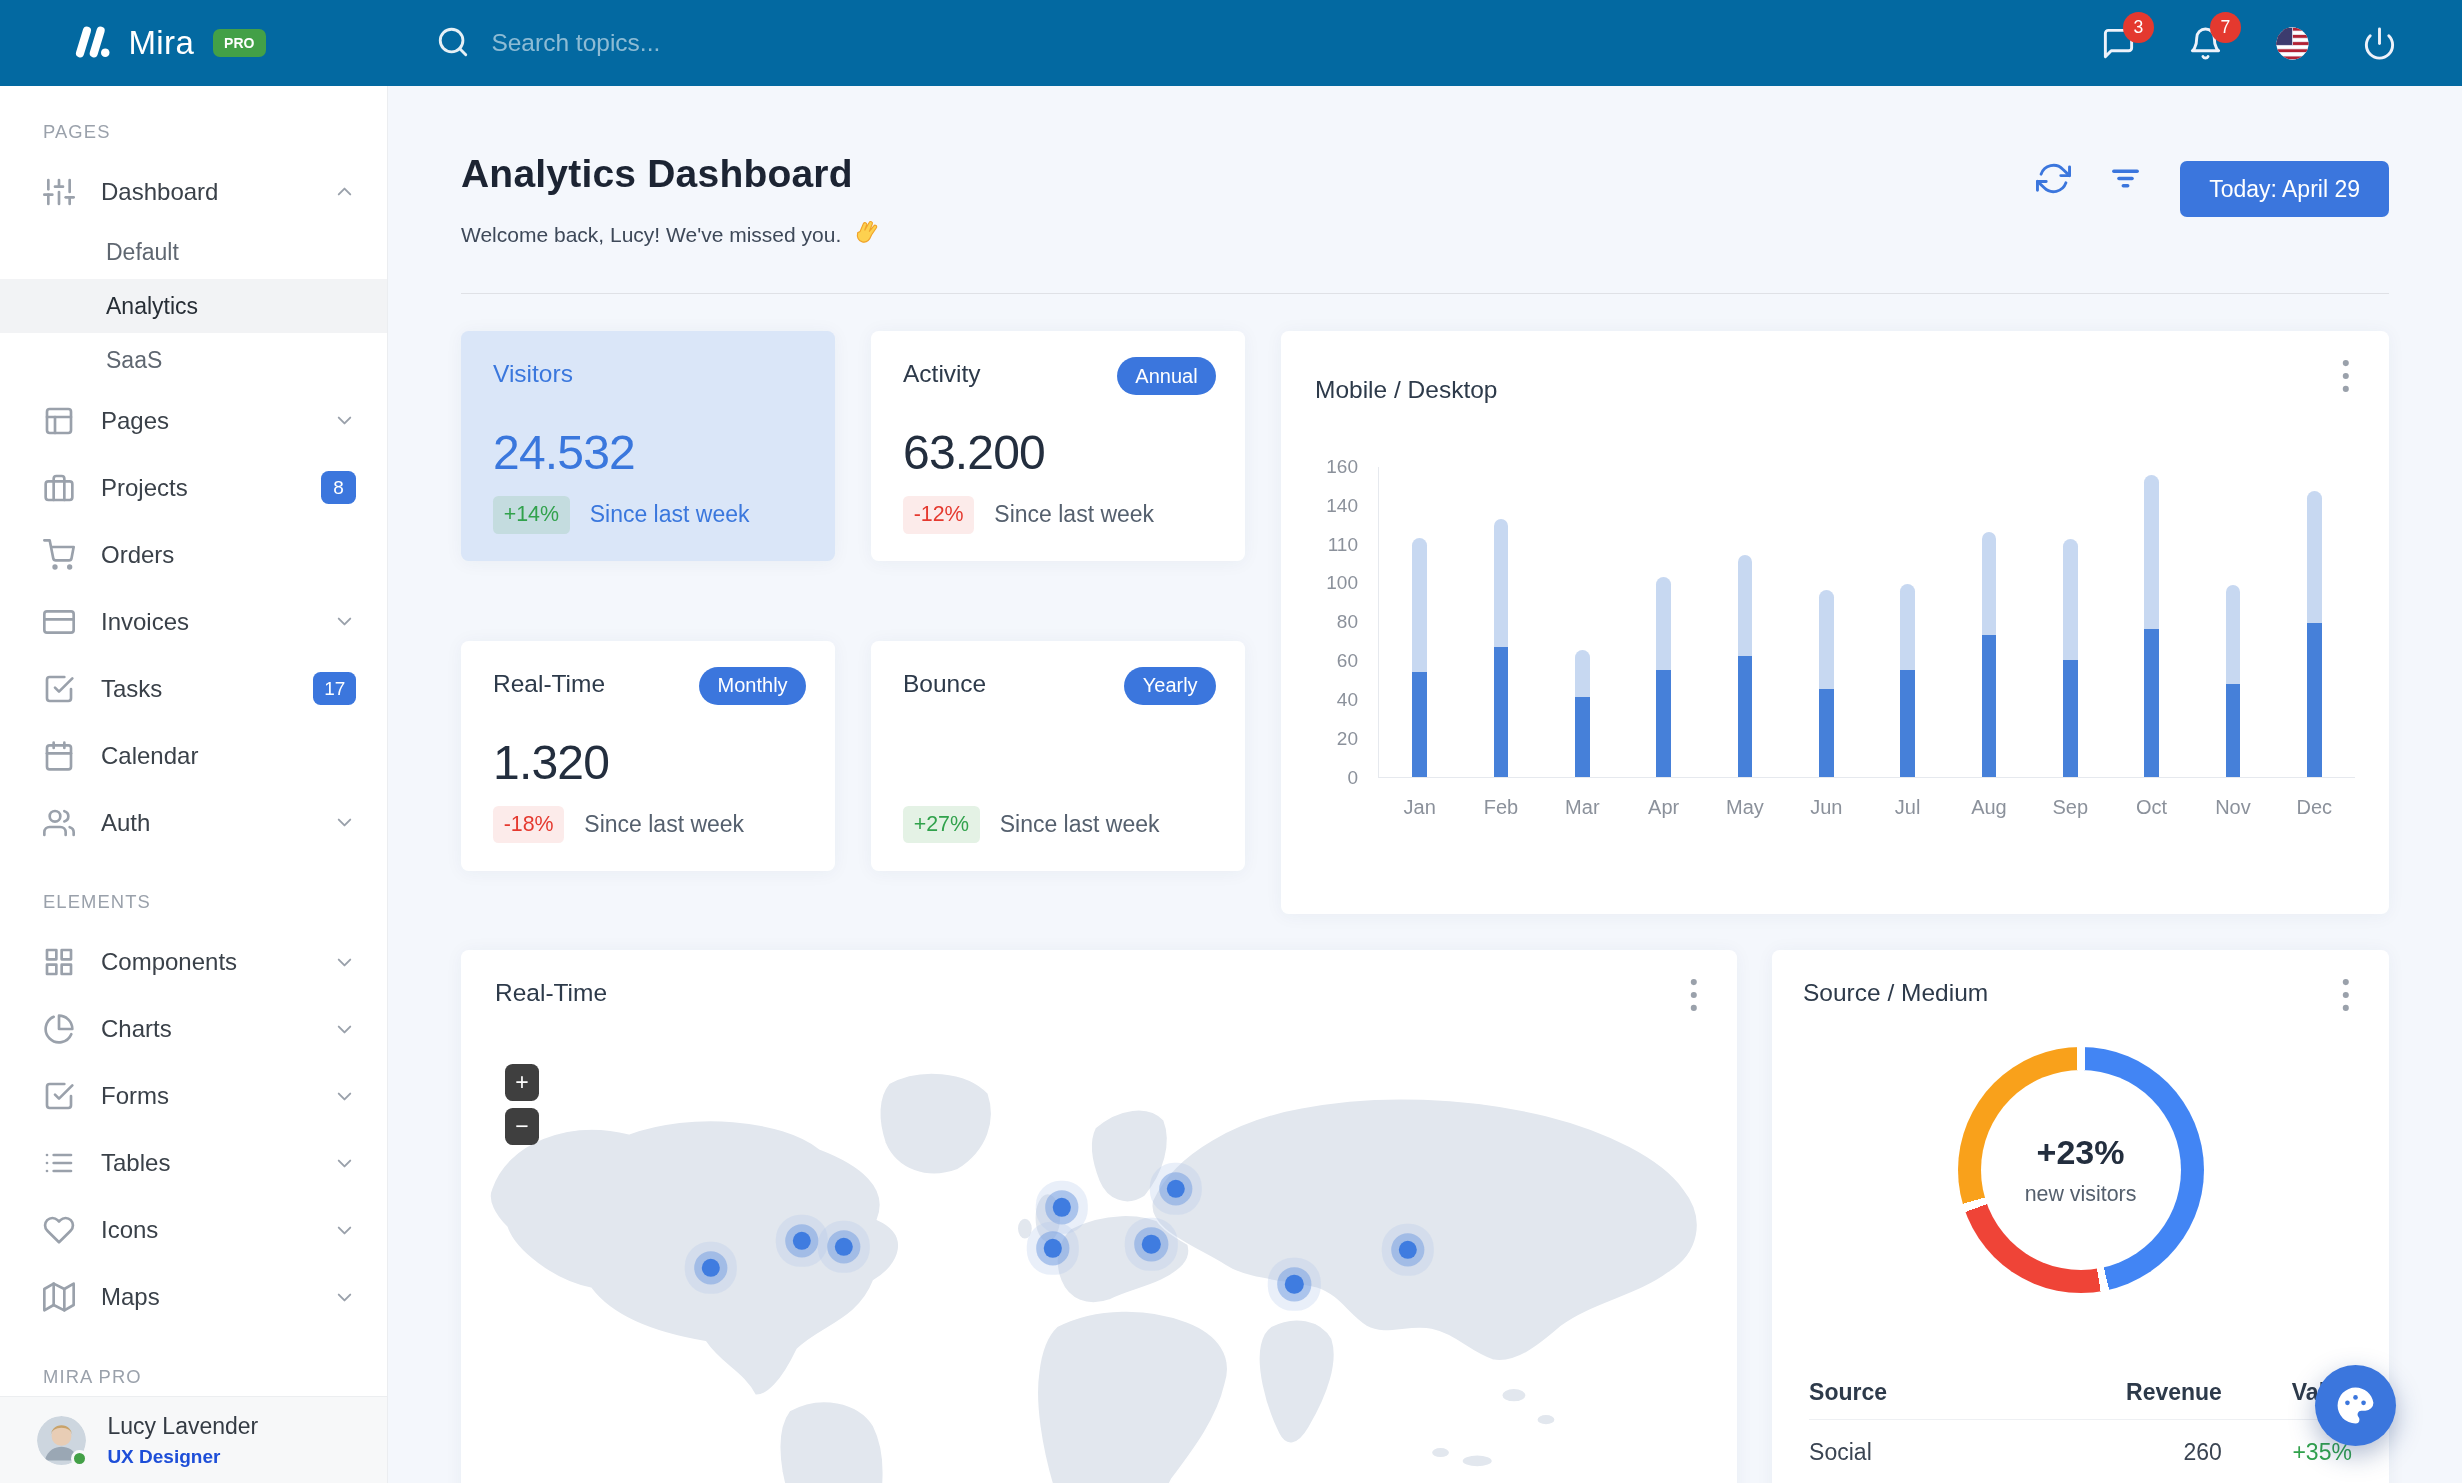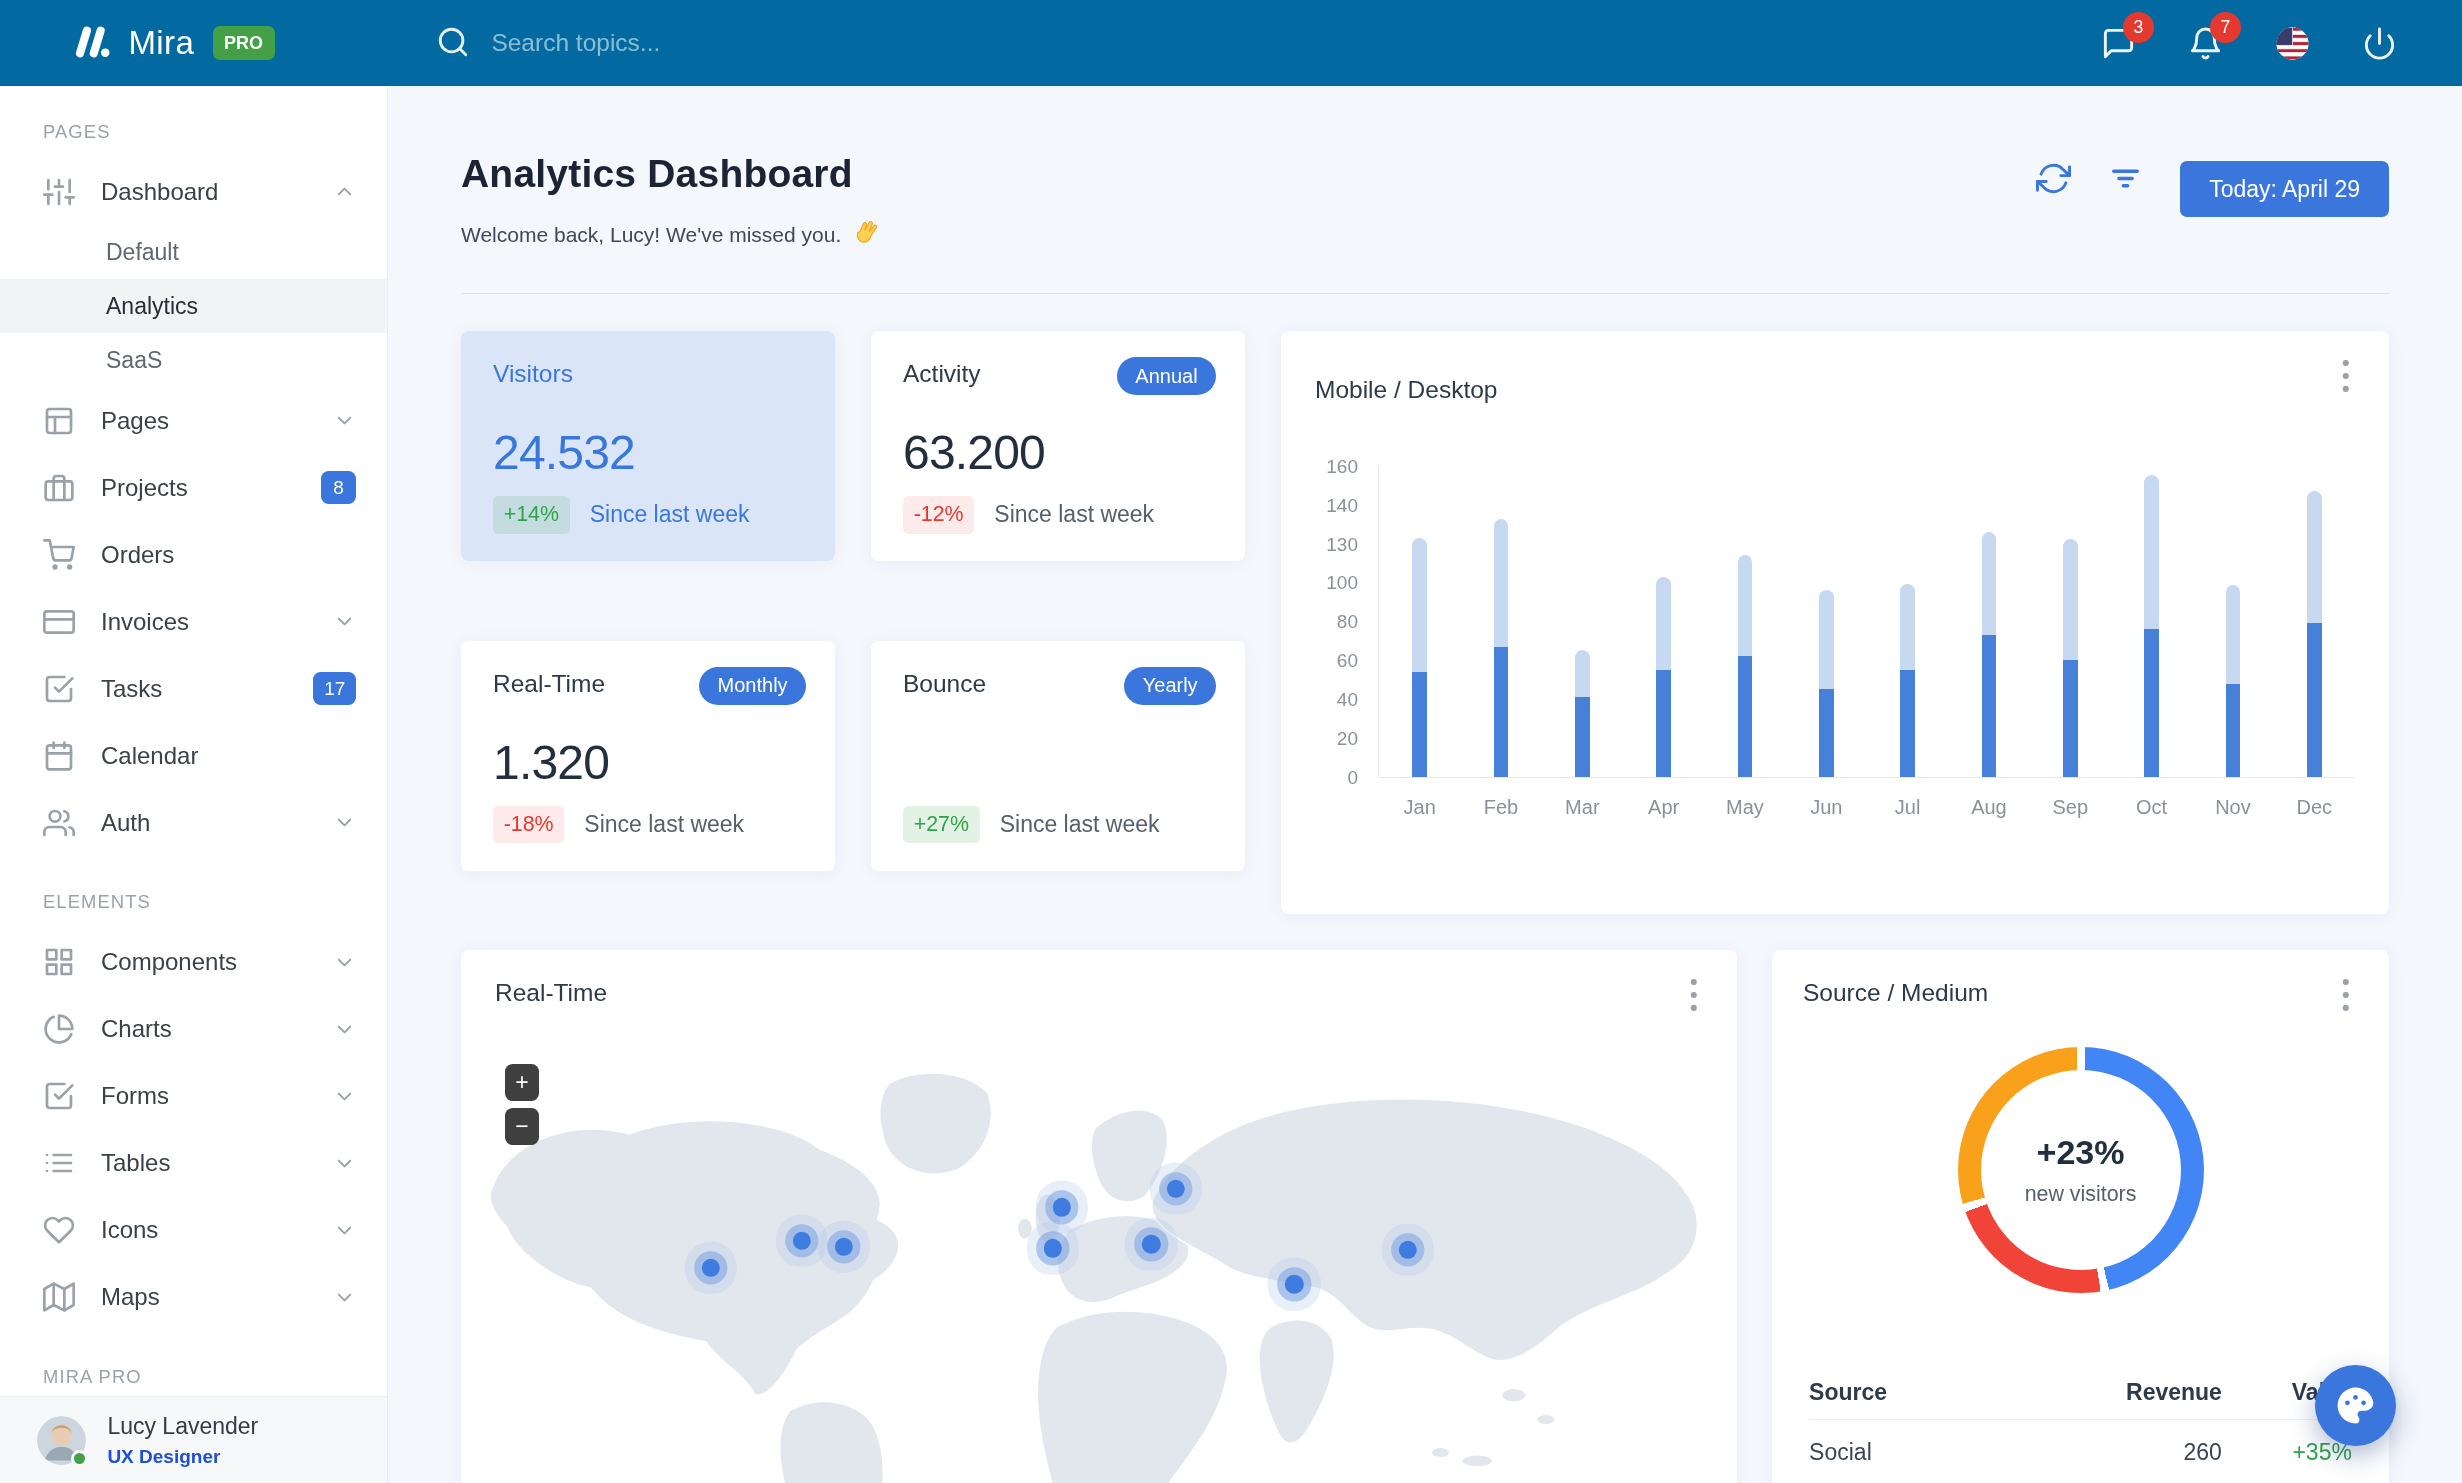"PRO" .pro-badge { font-size: 18px -> 14px }
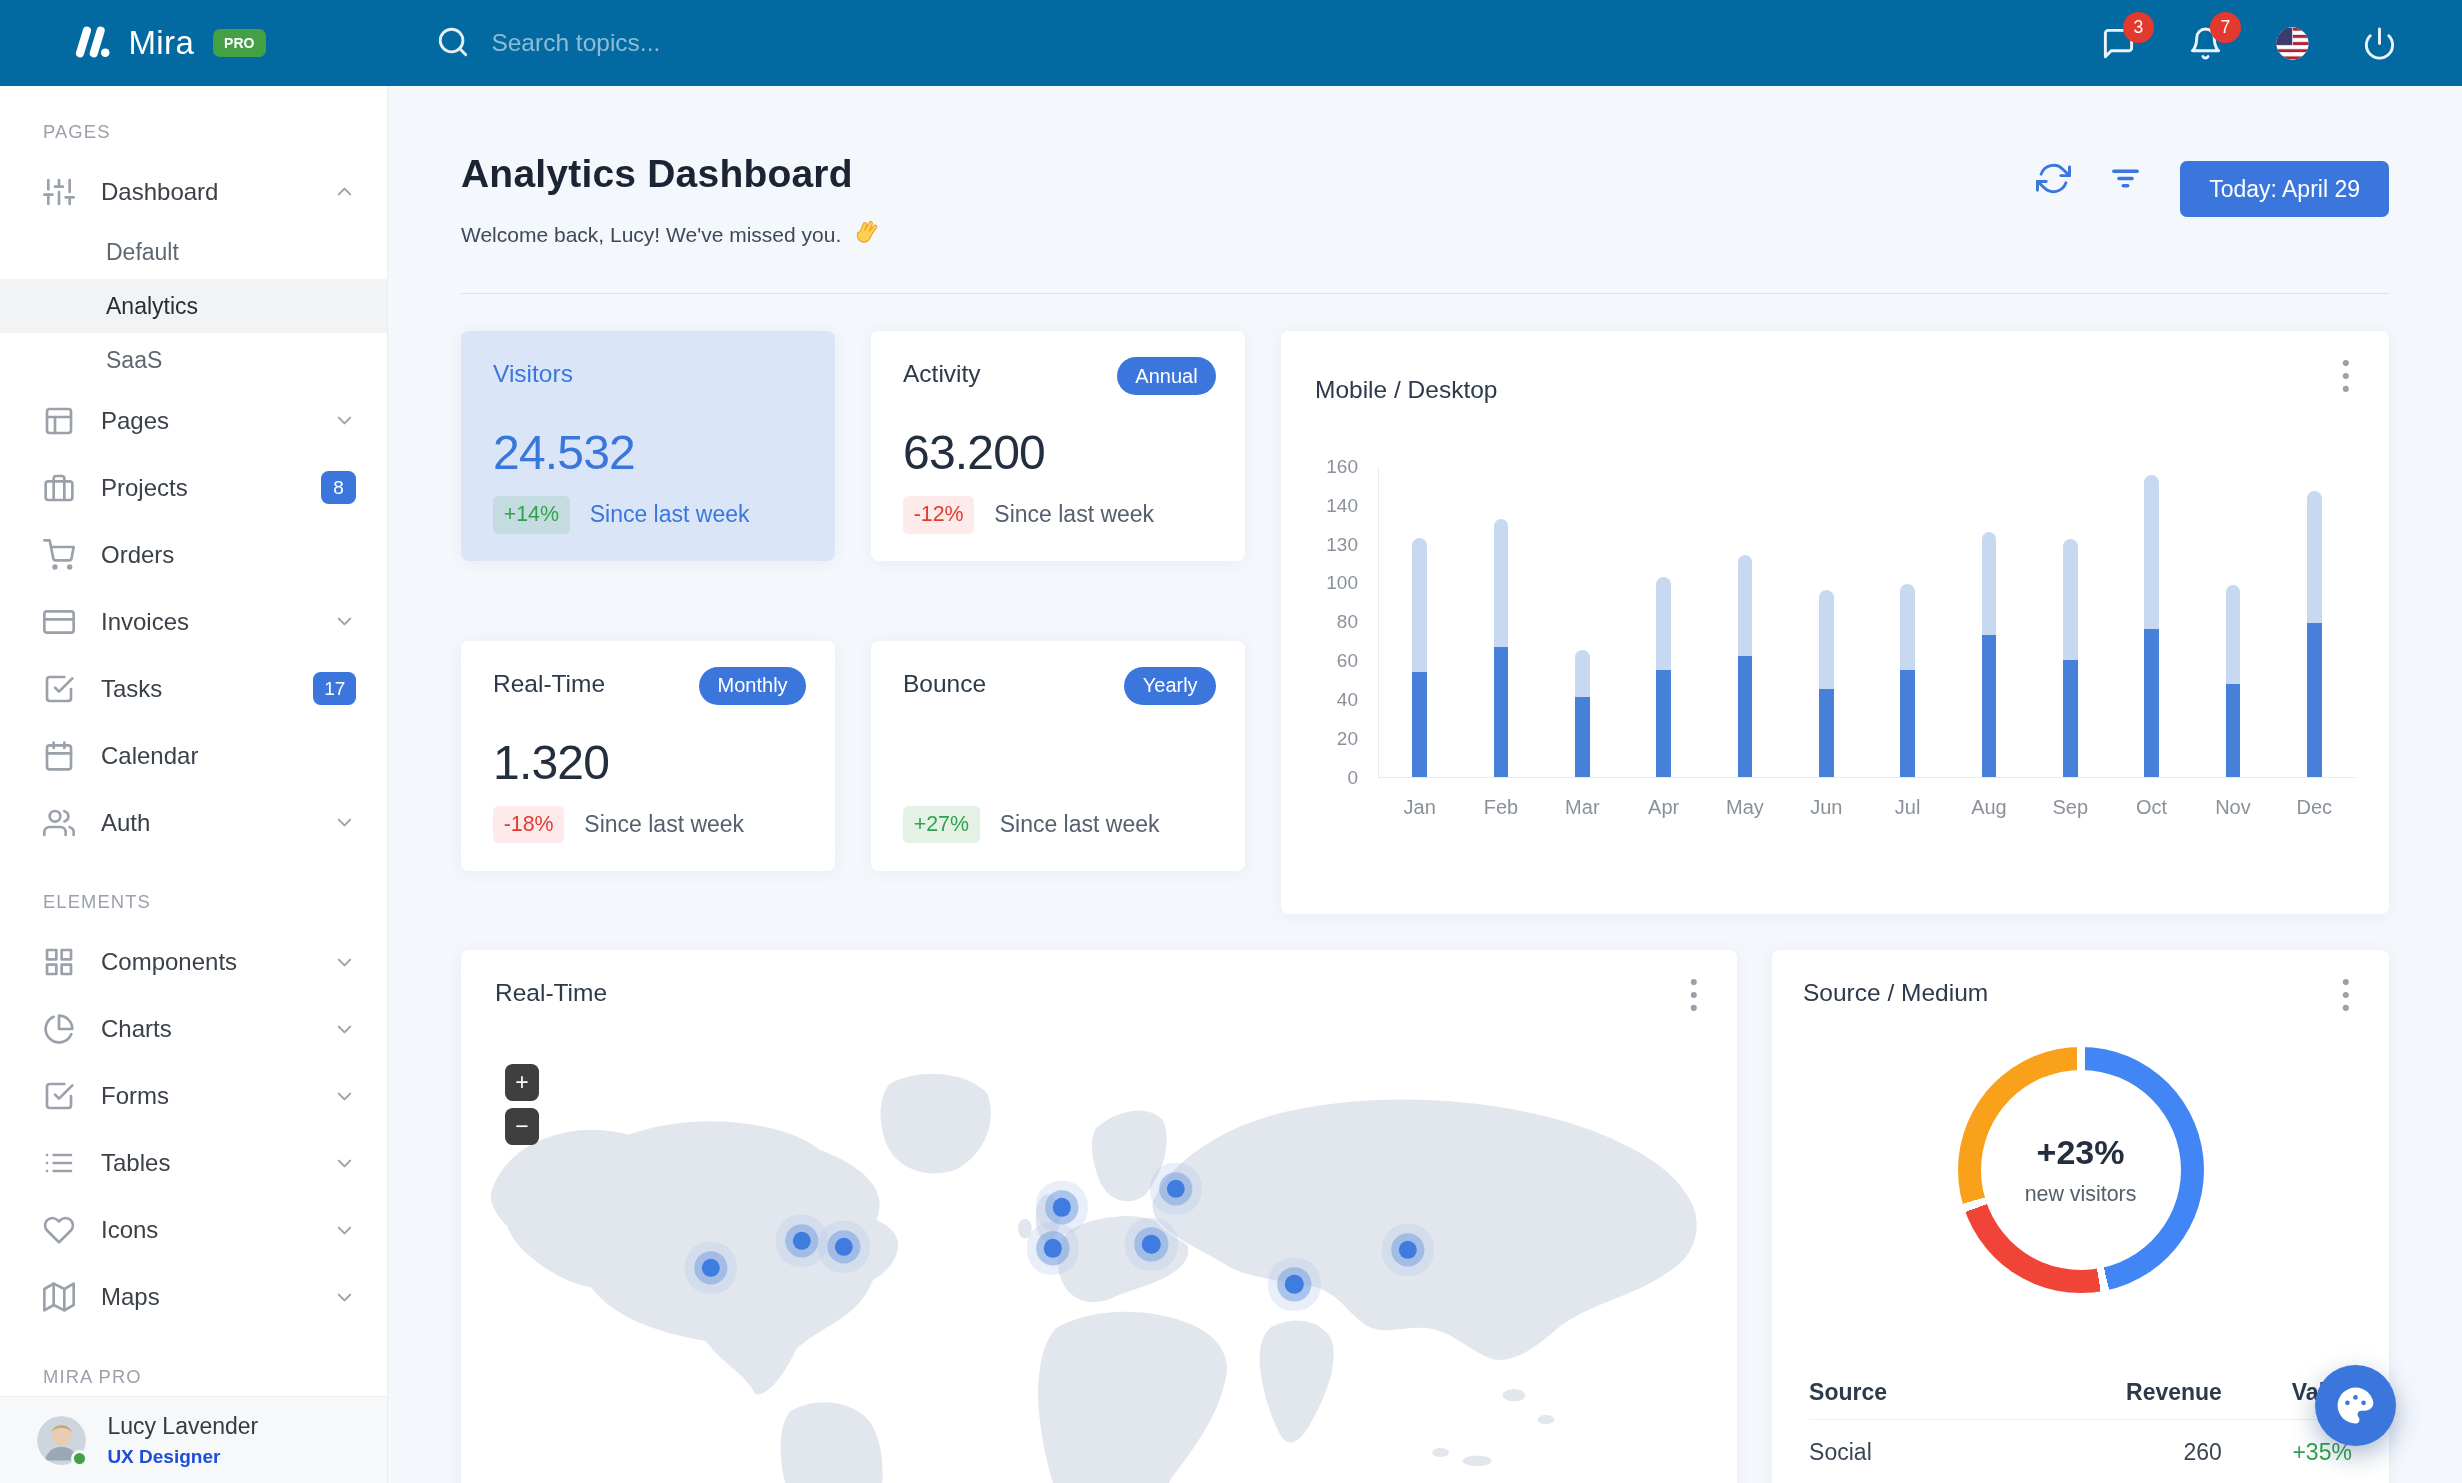"130" span { text: 130 -> 110 }
